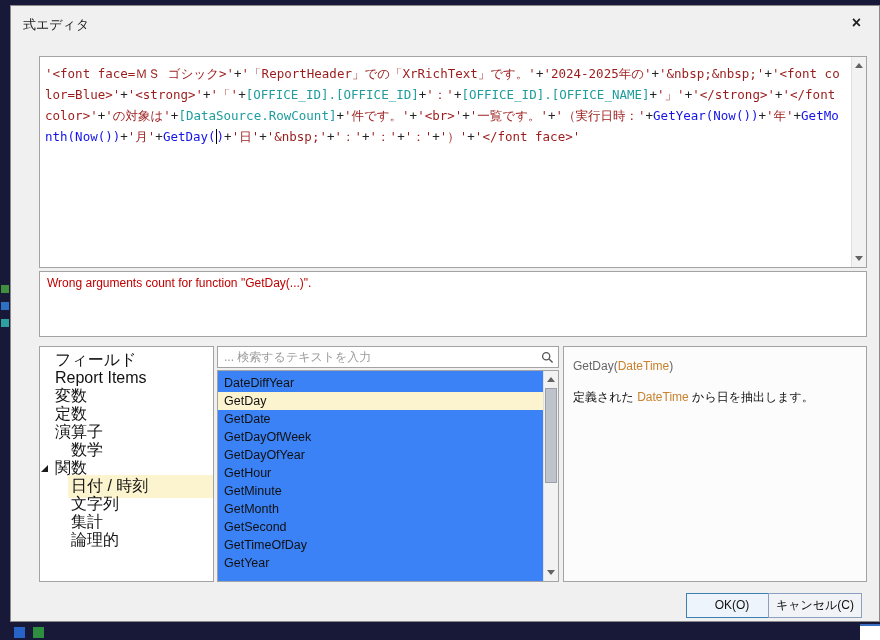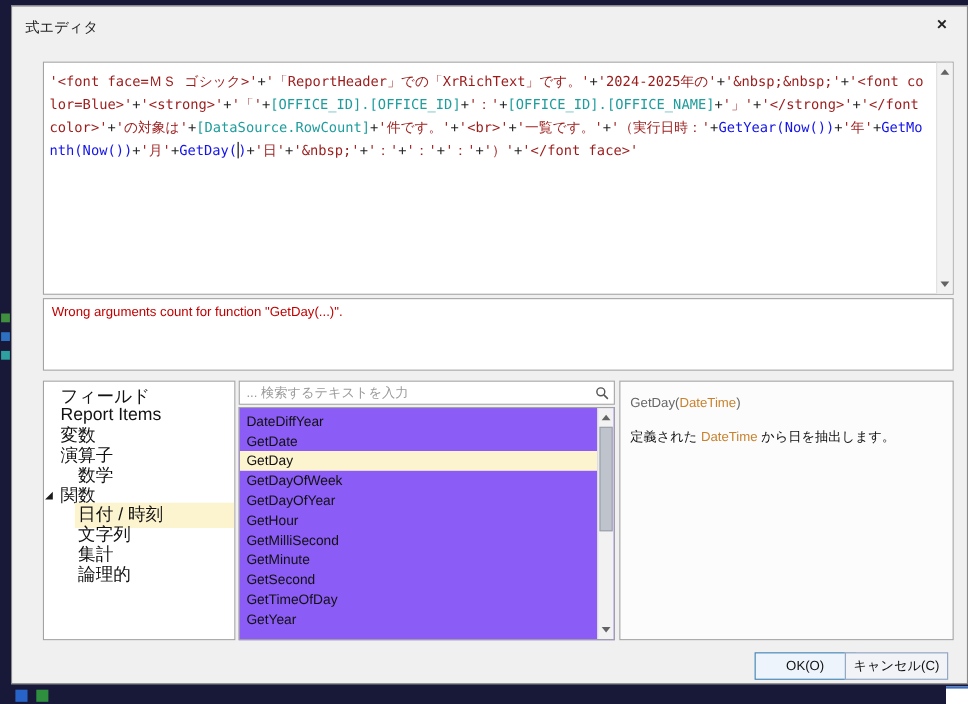"DateDiffYear" .func-list { background: #8b5cf6 -> #3b82f6 }
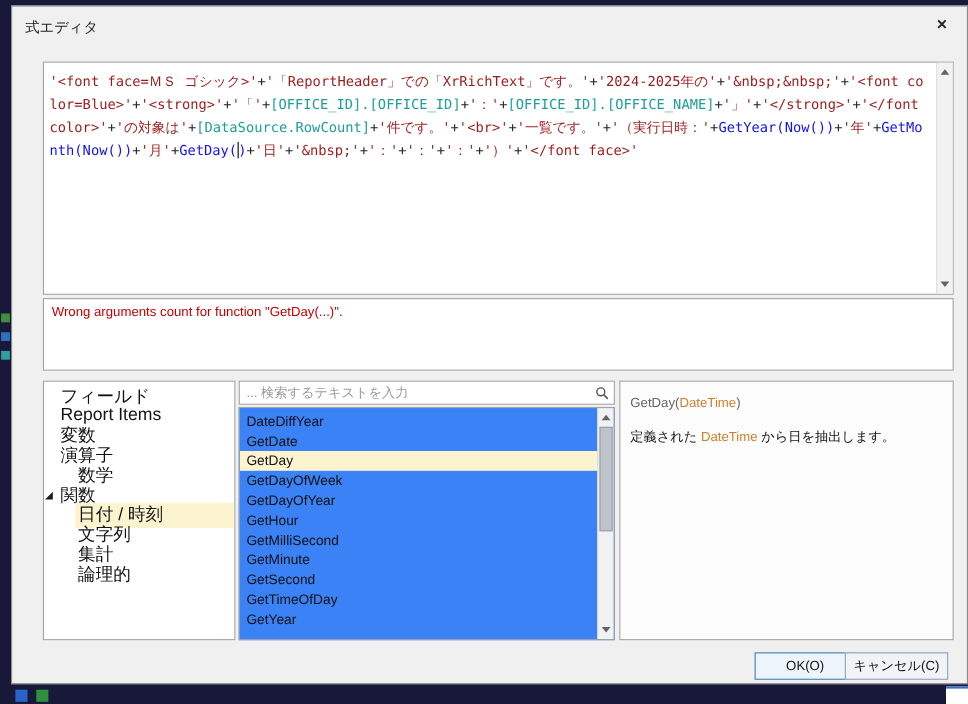"定数" div.tree-row { html: none -> <div> <span></span> <span>定数</span> </div> }
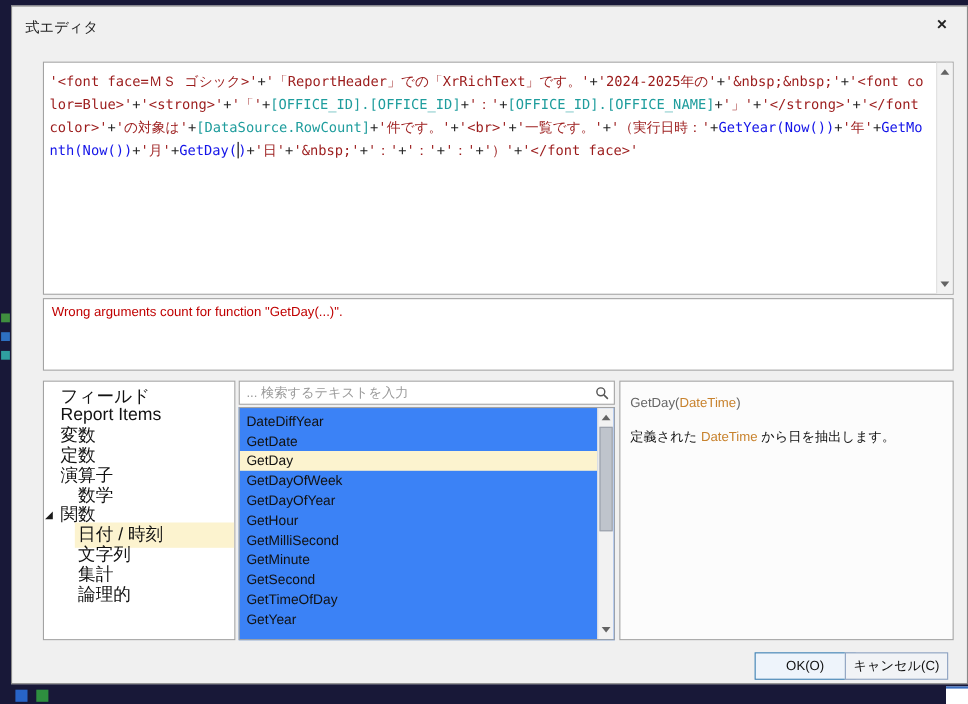"GetDate" div.func-row { order: before "GetDay" -> after "GetDay" }
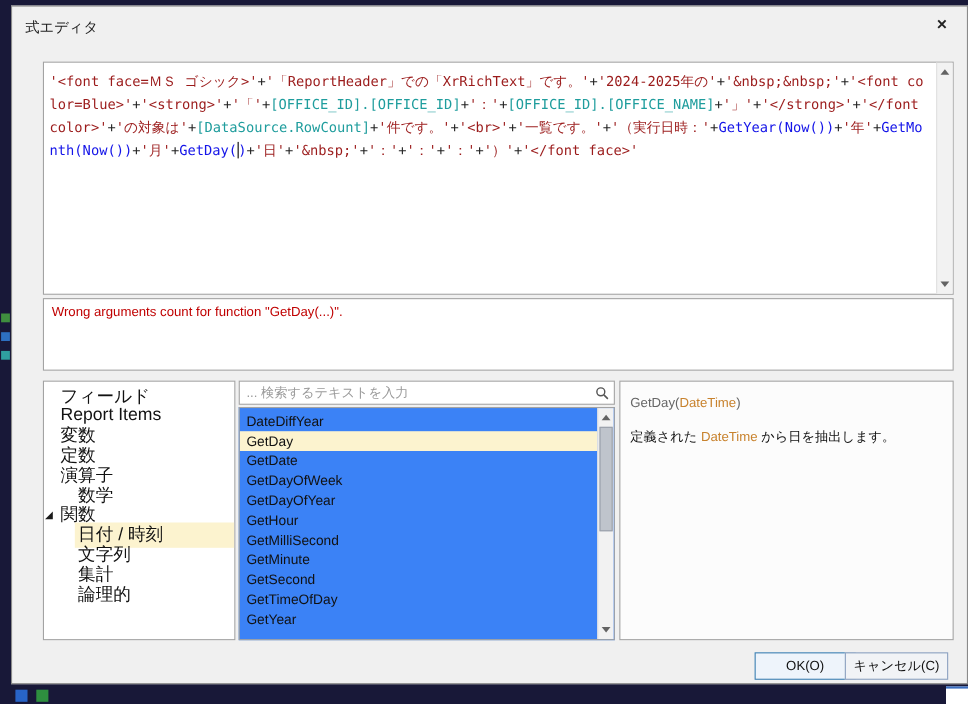"GetMilliSecond" div.func-row { html: <div>GetMilliSecond</div> -> none }
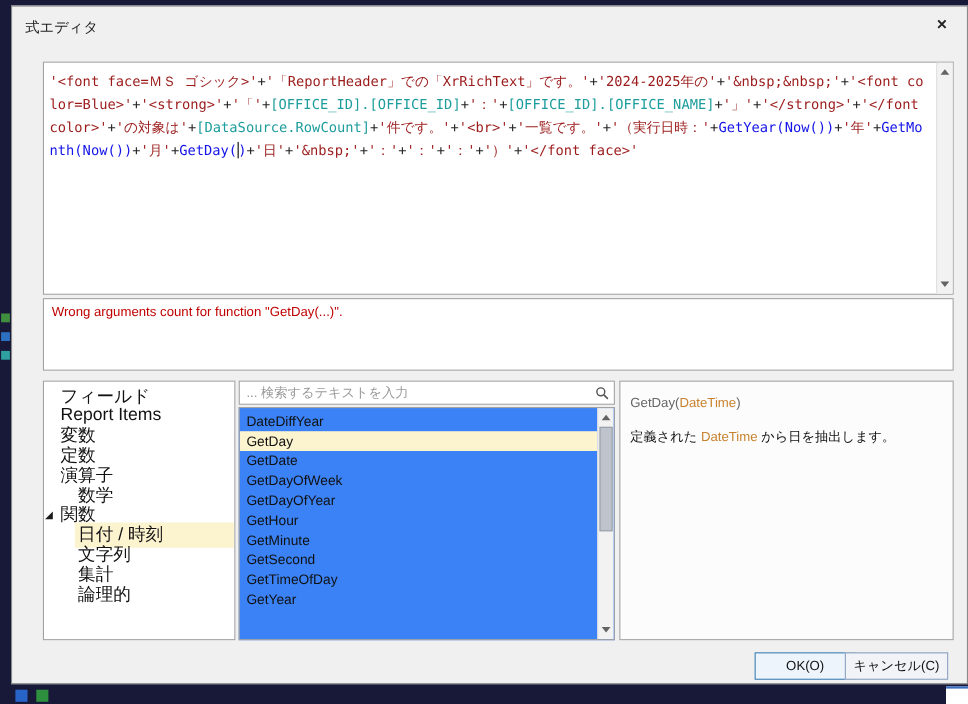"GetMonth" div.func-row { html: none -> <div>GetMonth</div> }
